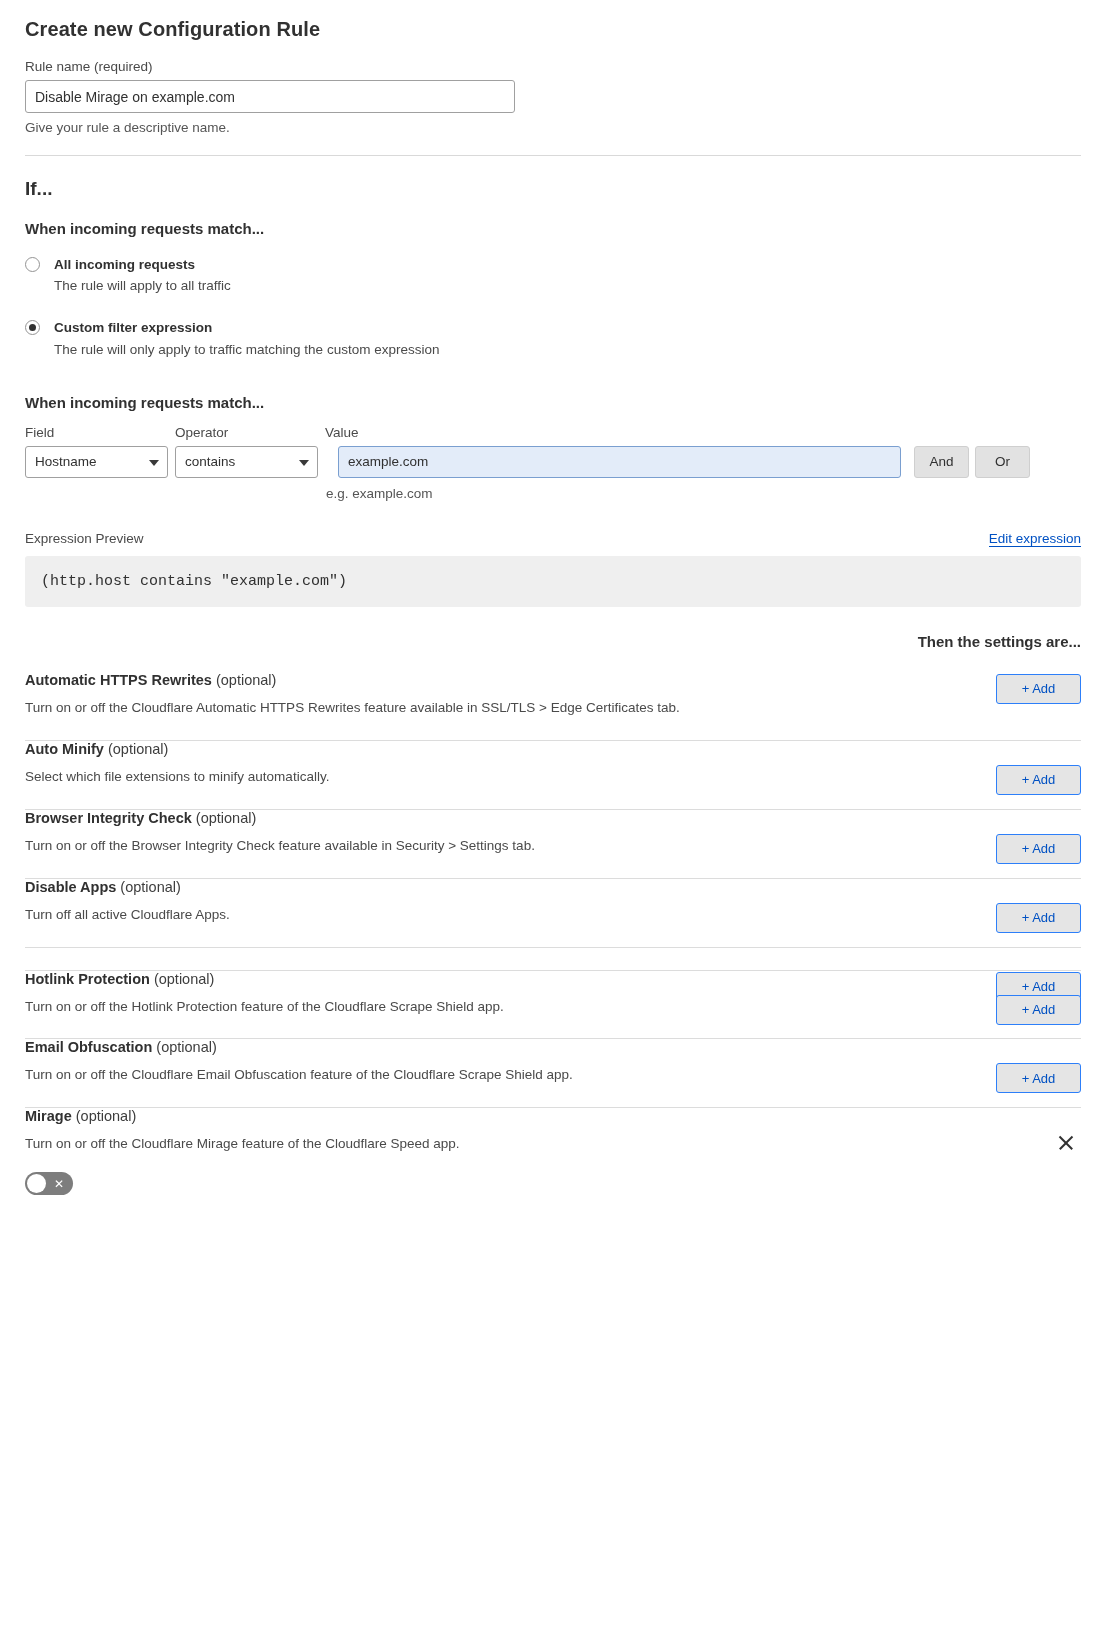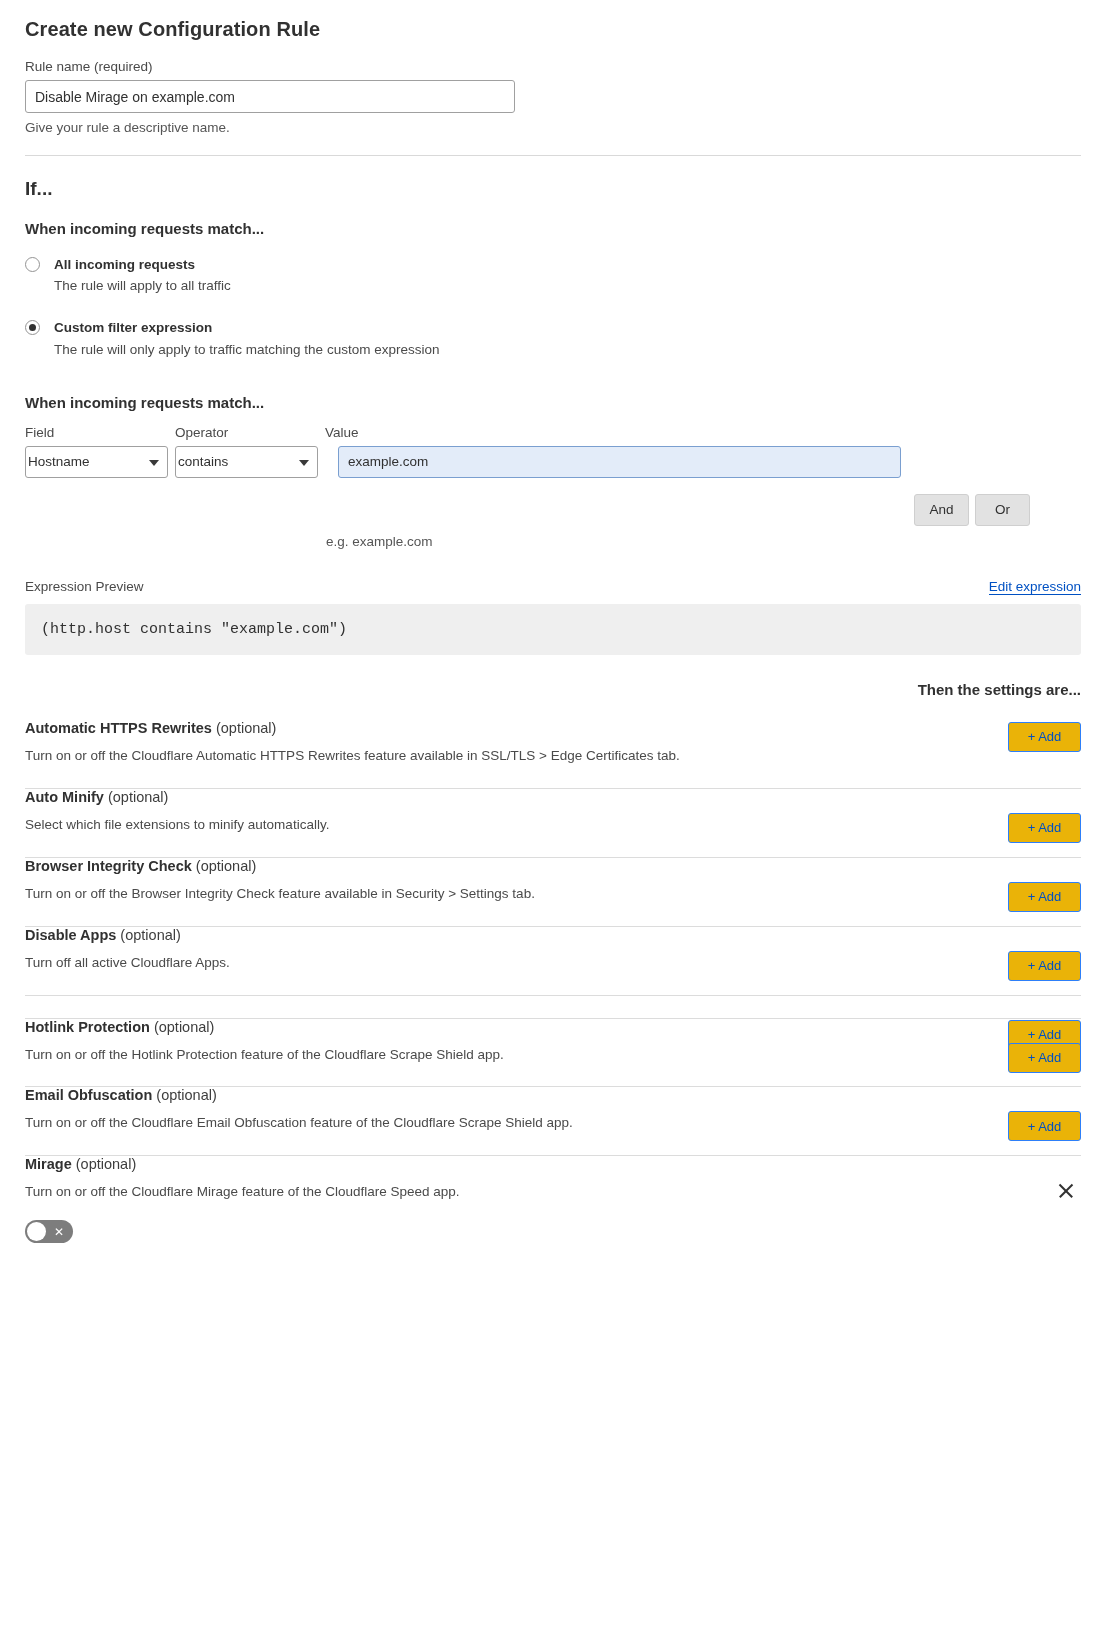"Hostname" .select { padding: 0 26px 0 2px -> 0 26px 0 9px }
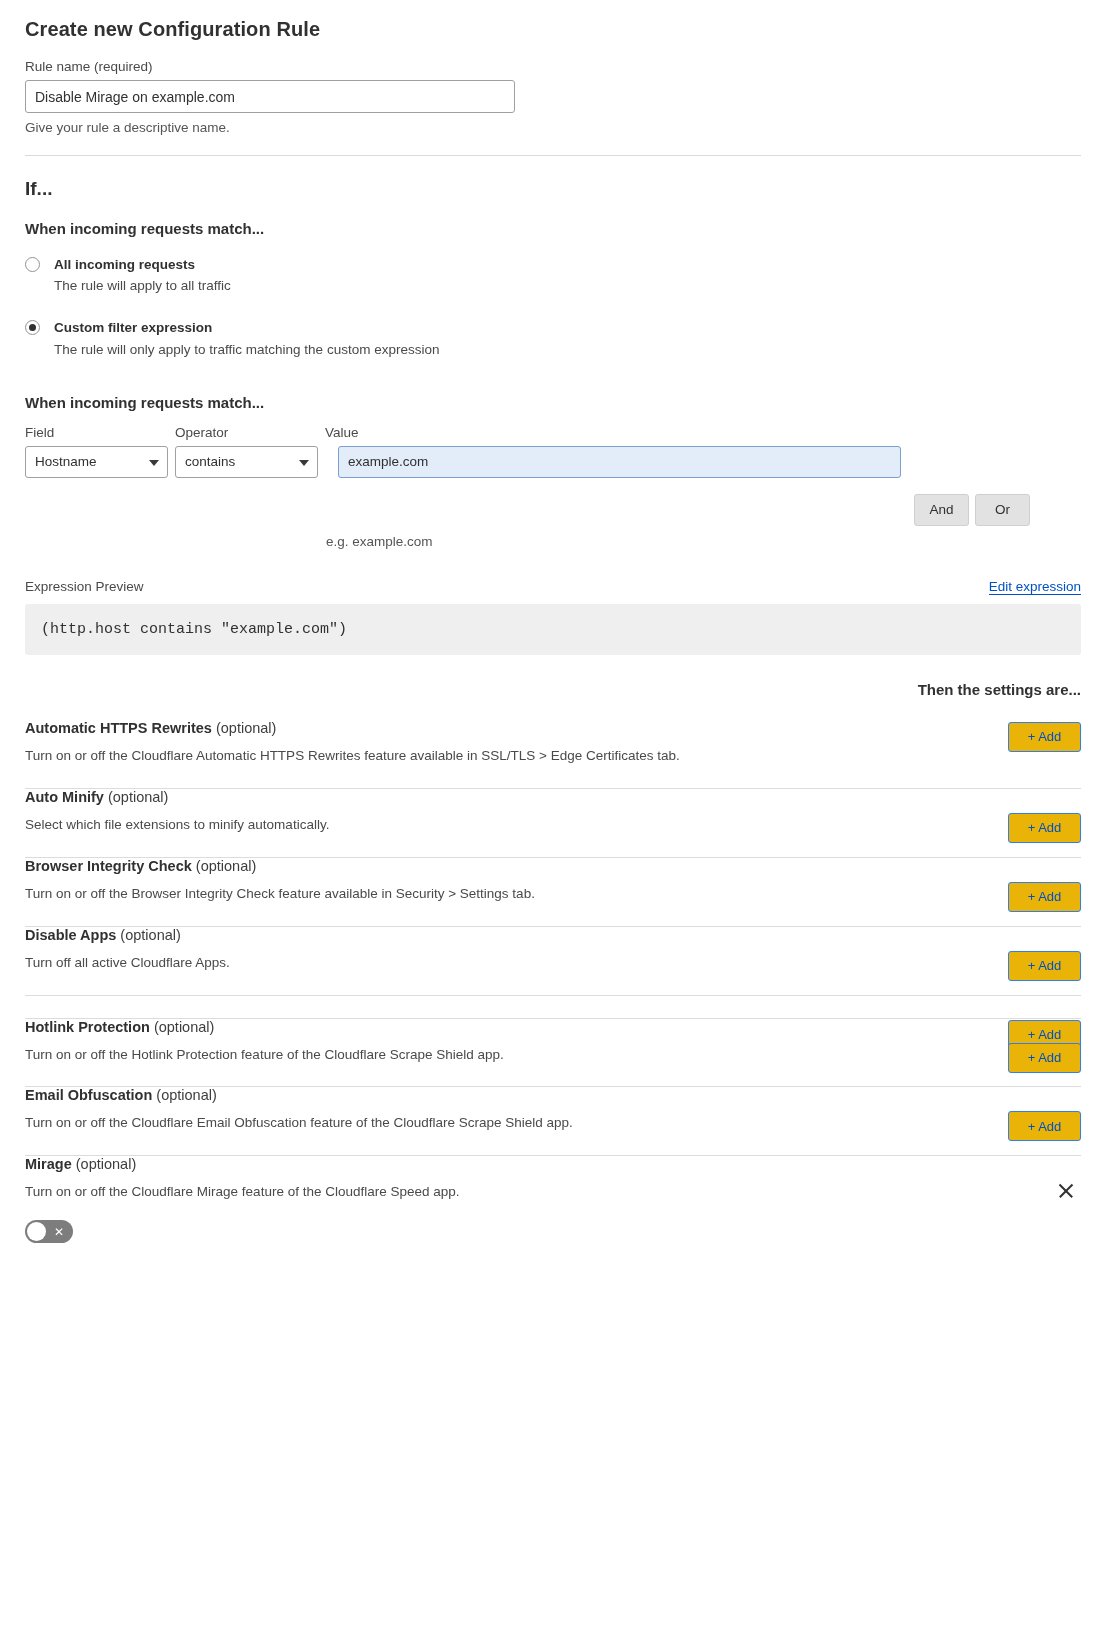"And" .andor { margin-top: 48px -> none }
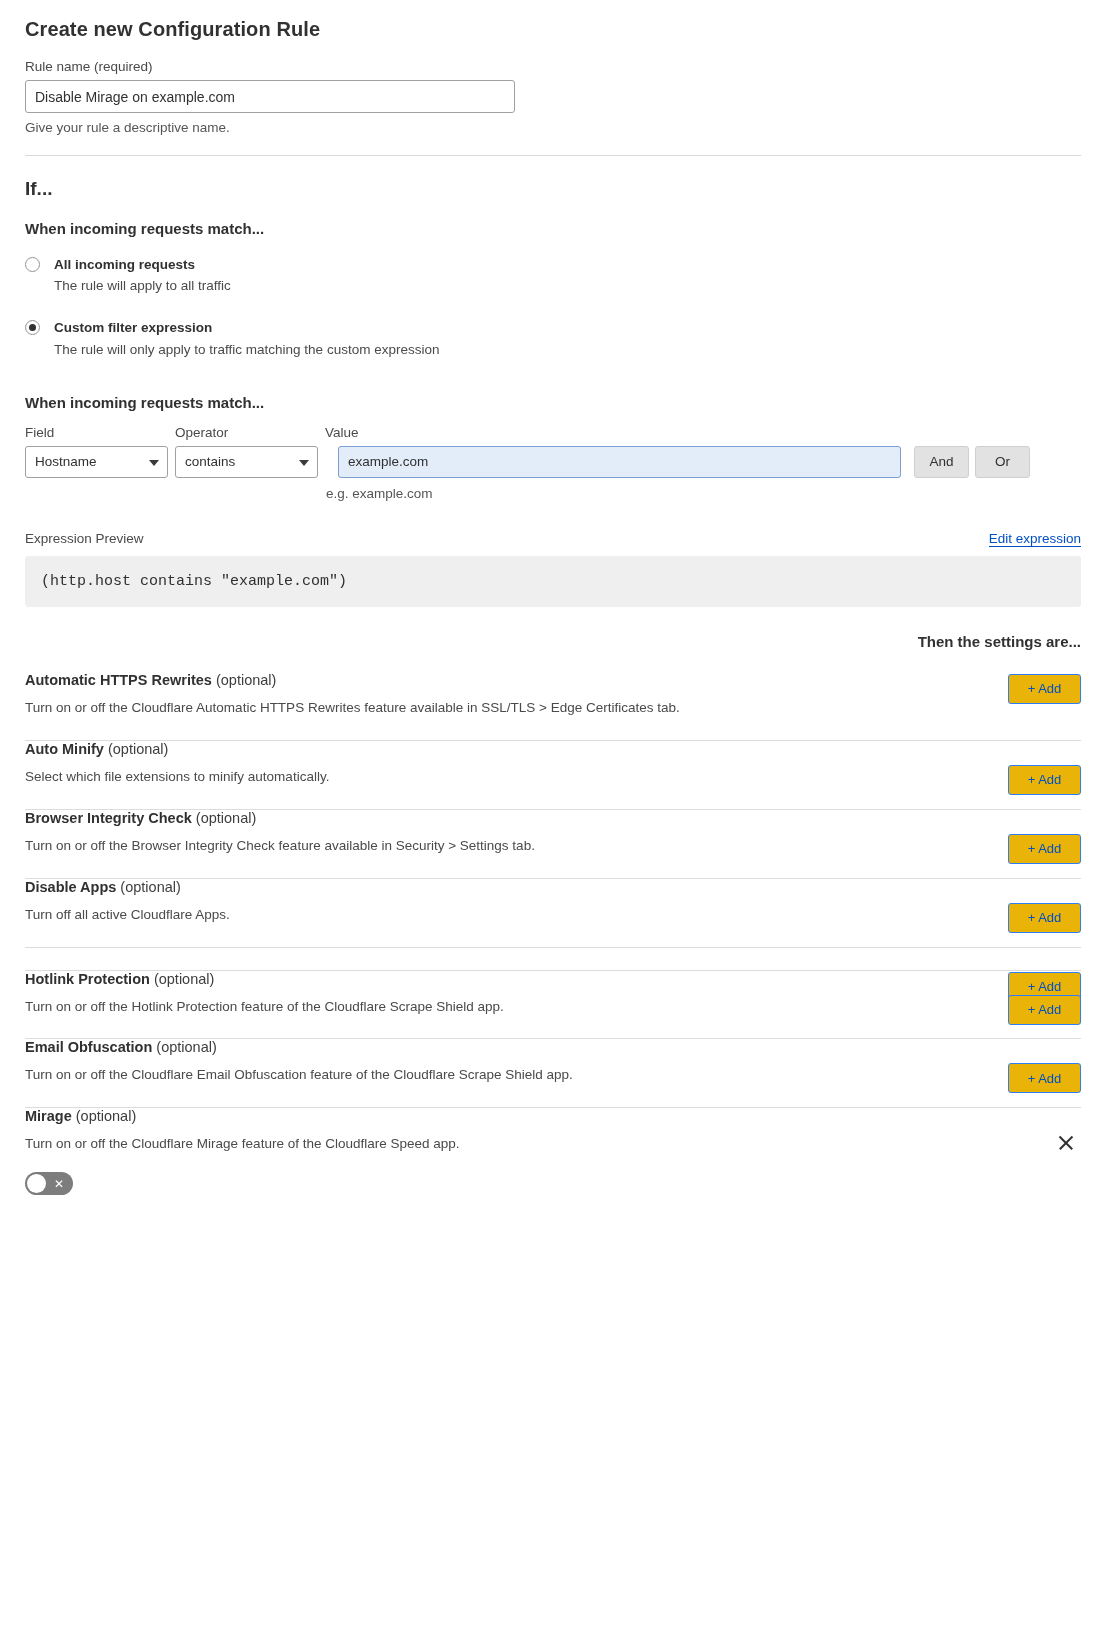"+ Add" .add-btn { background: #eab308 -> #e5e5e5; width: 73px -> 85px }
